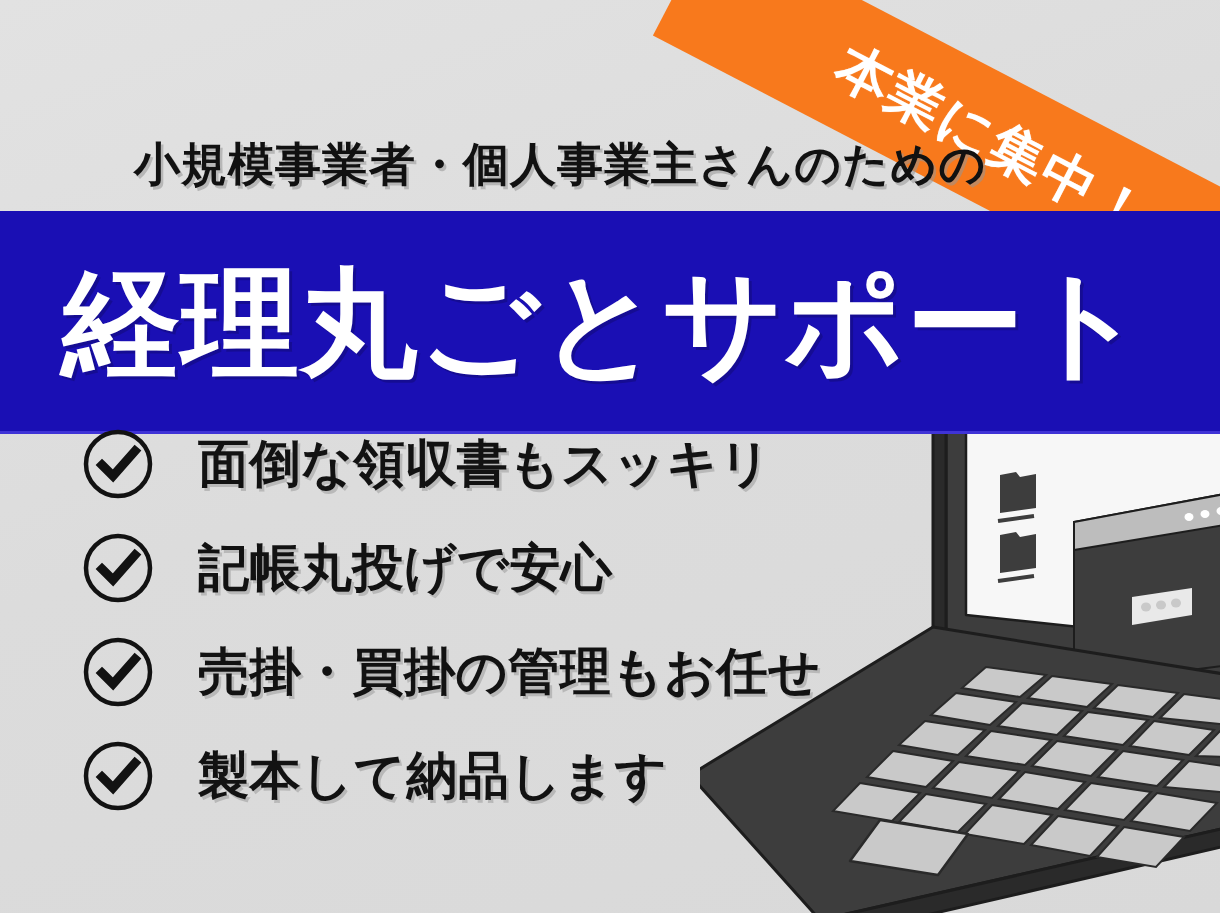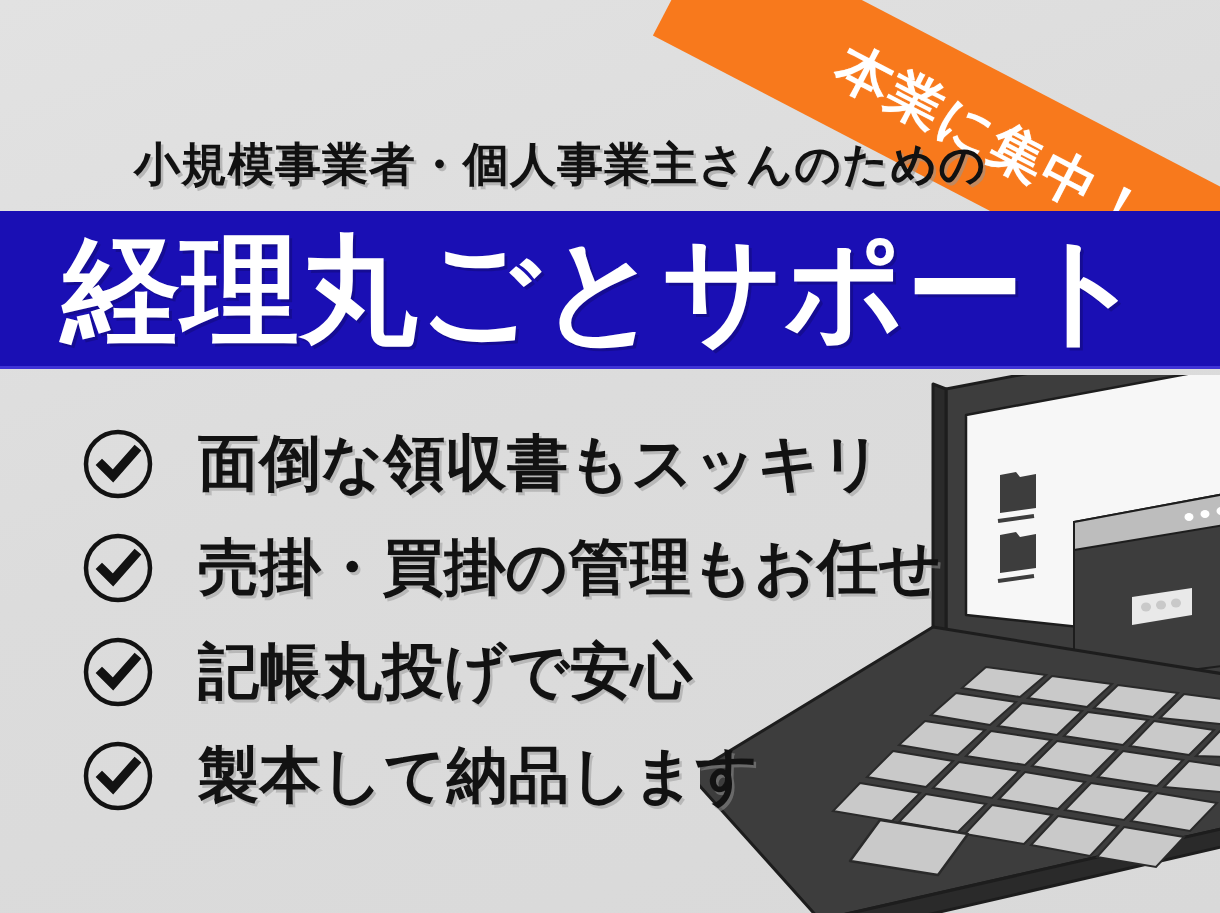"経理丸ごとサポート" .band { height: 158px -> 223px }
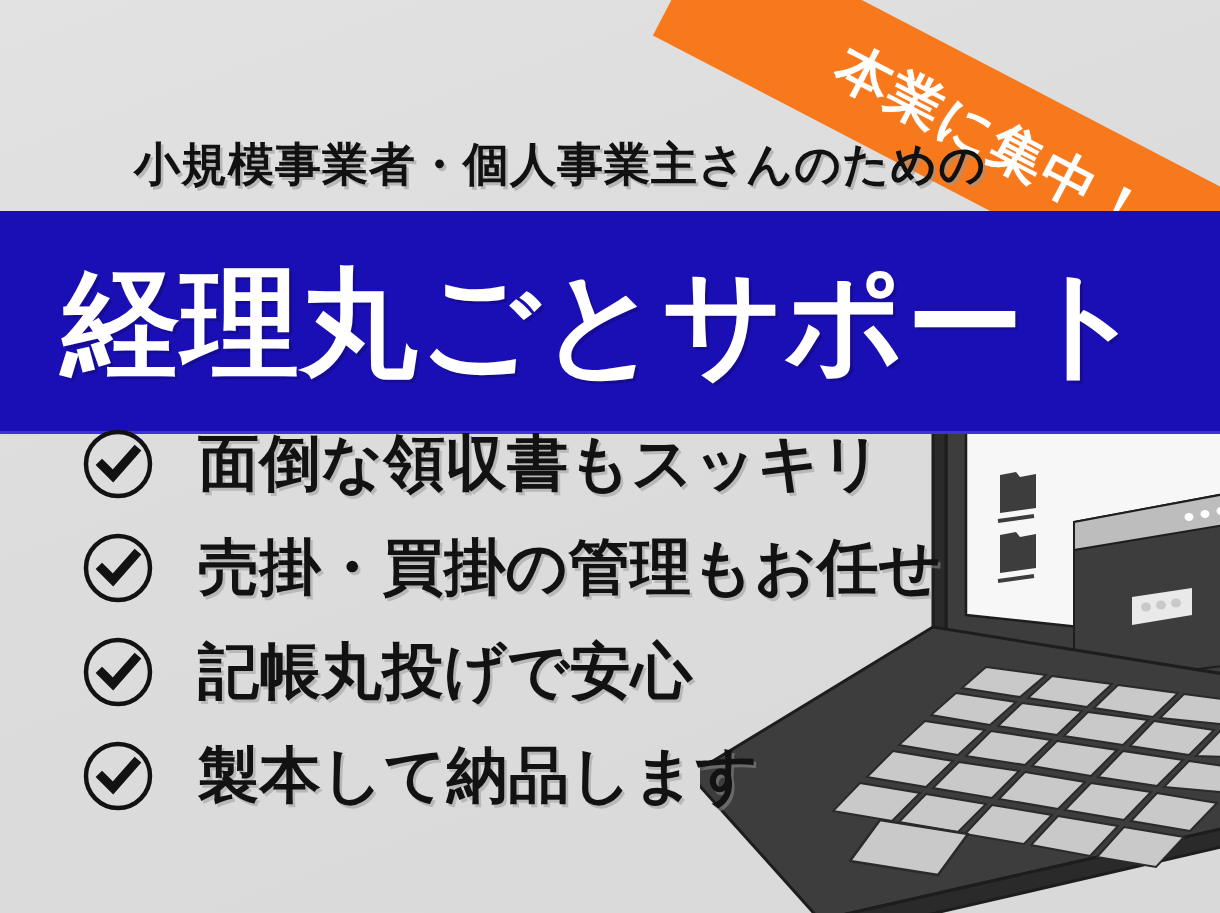"面倒な領収書もスッキリ" .item-text { font-size: 61px -> 51px }
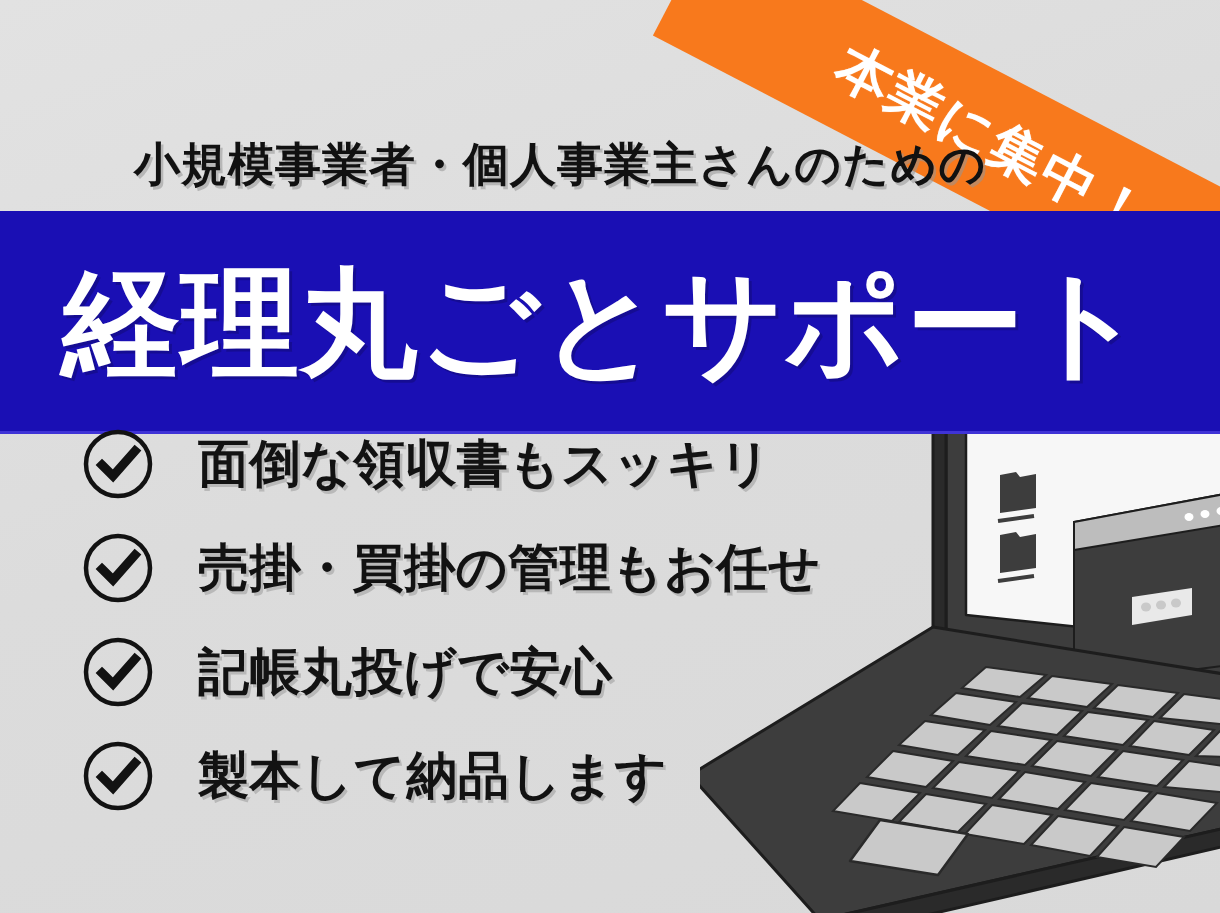"売掛・買掛の管理もお任せ" div.list-item { order: before "記帳丸投げで安心" -> after "記帳丸投げで安心" }
